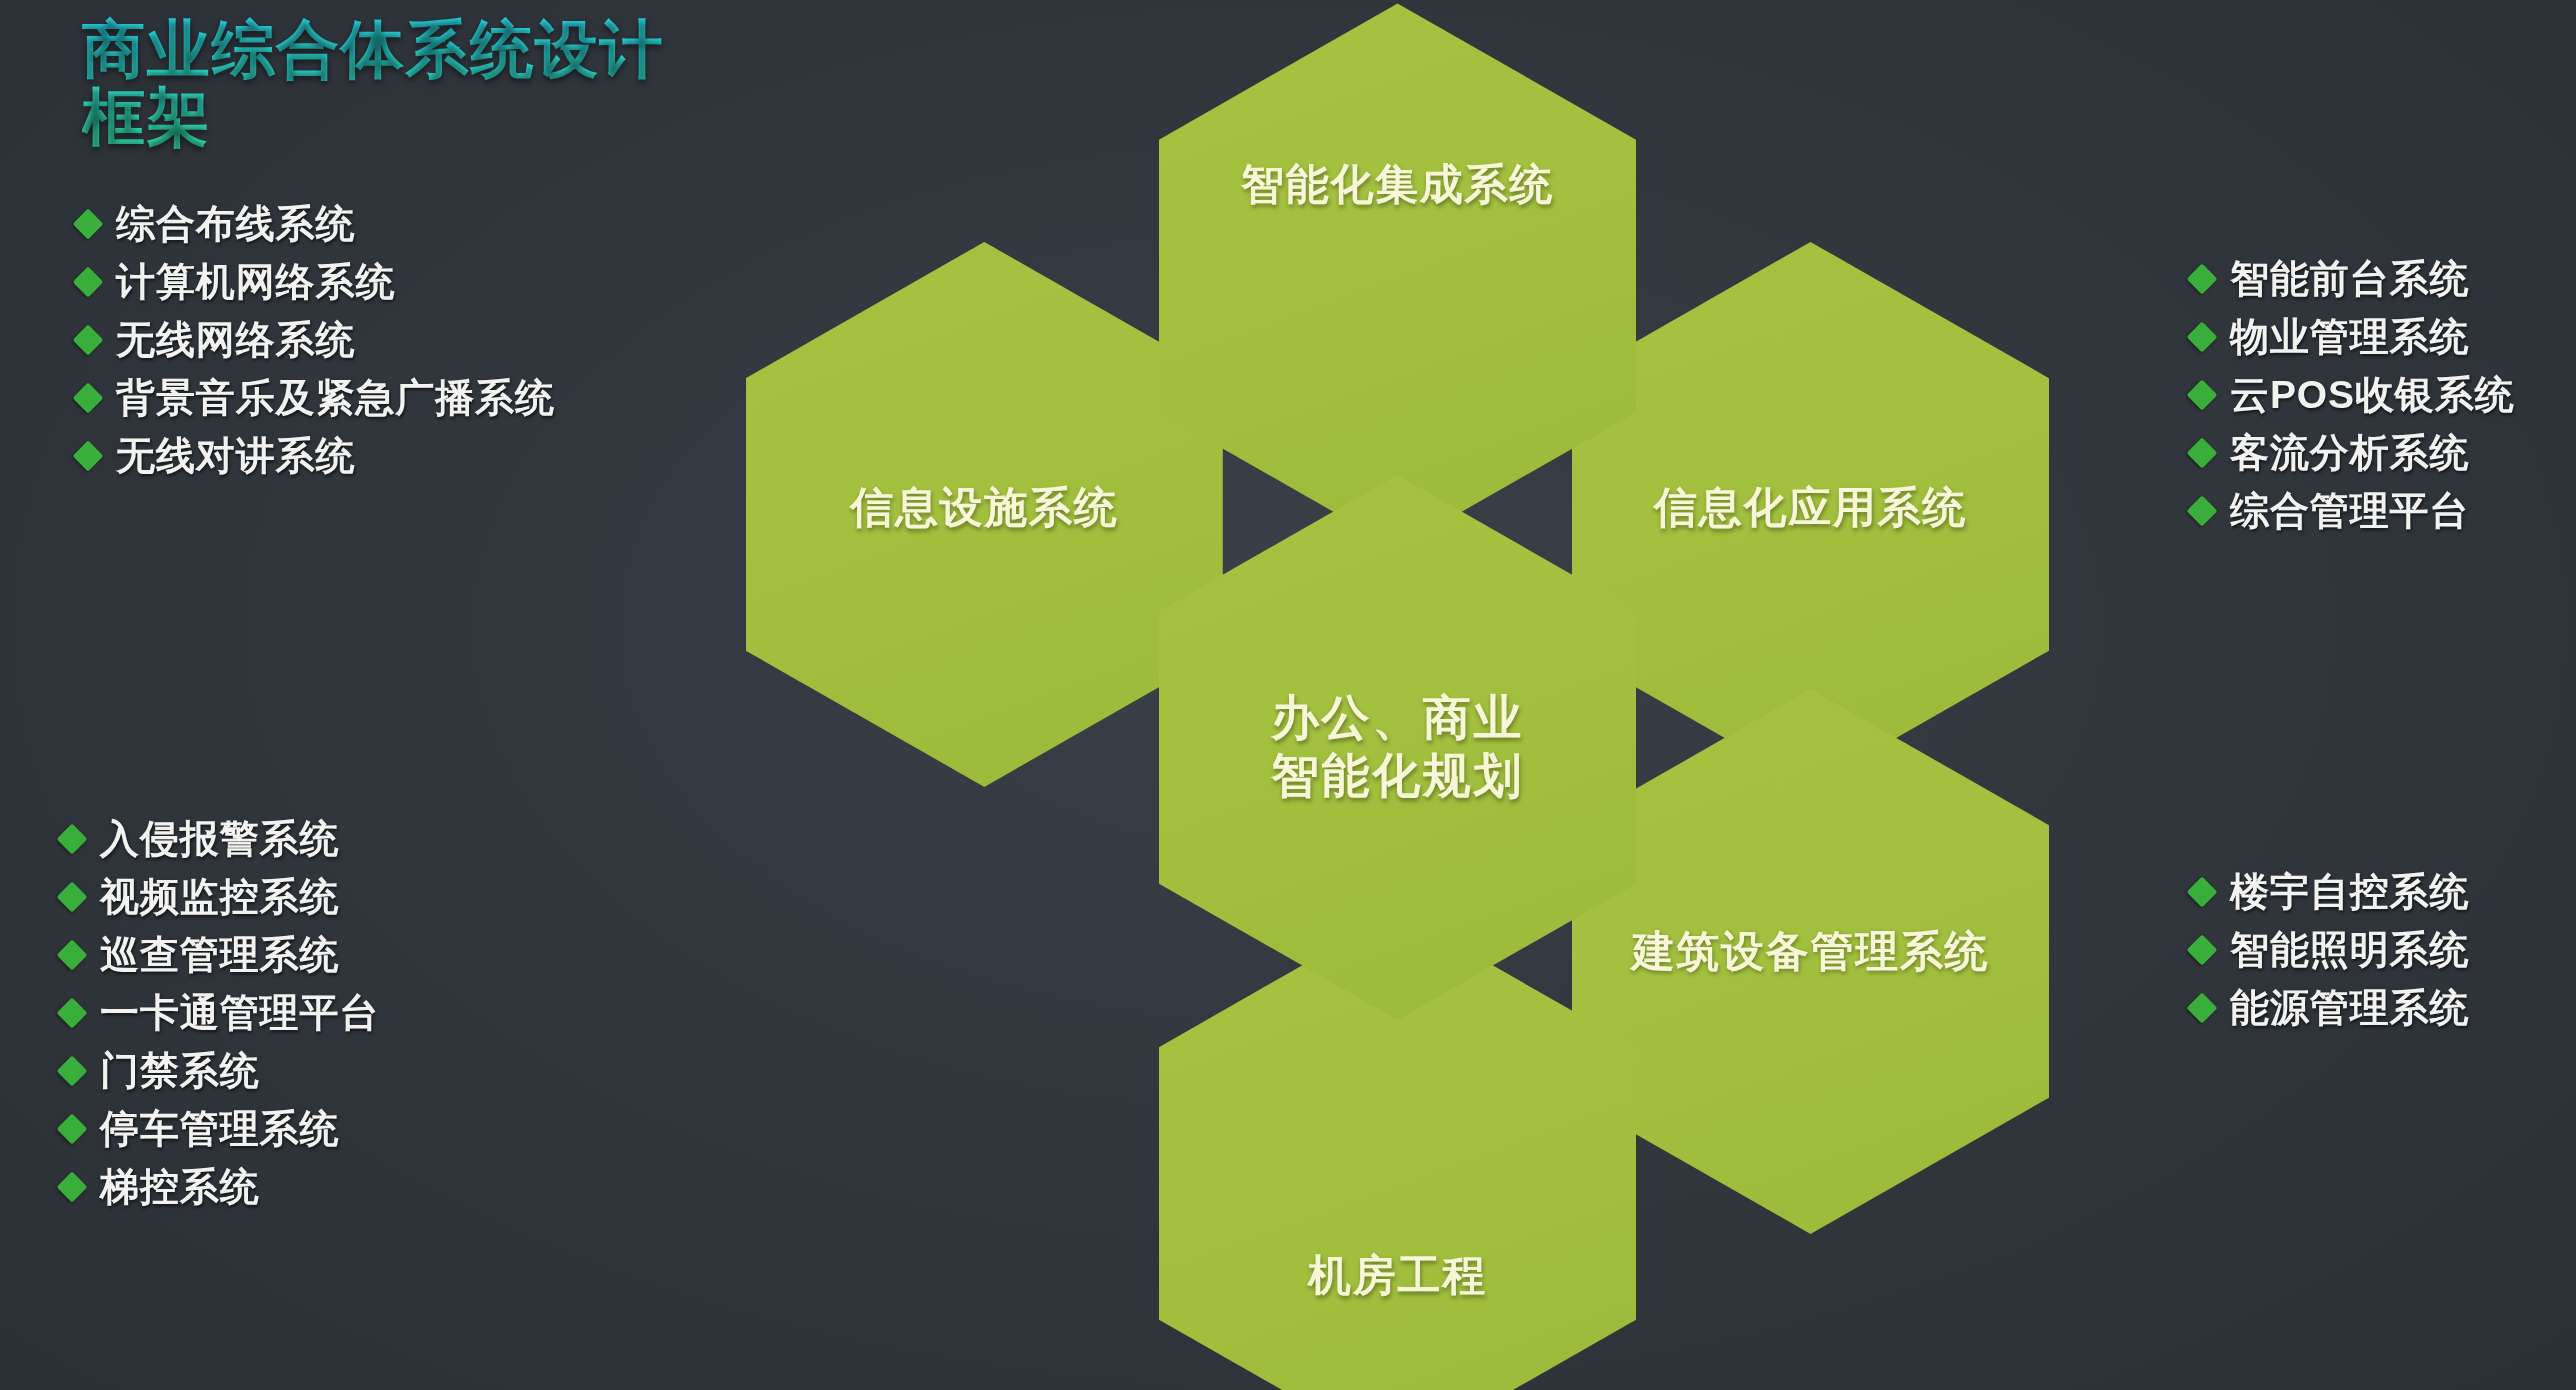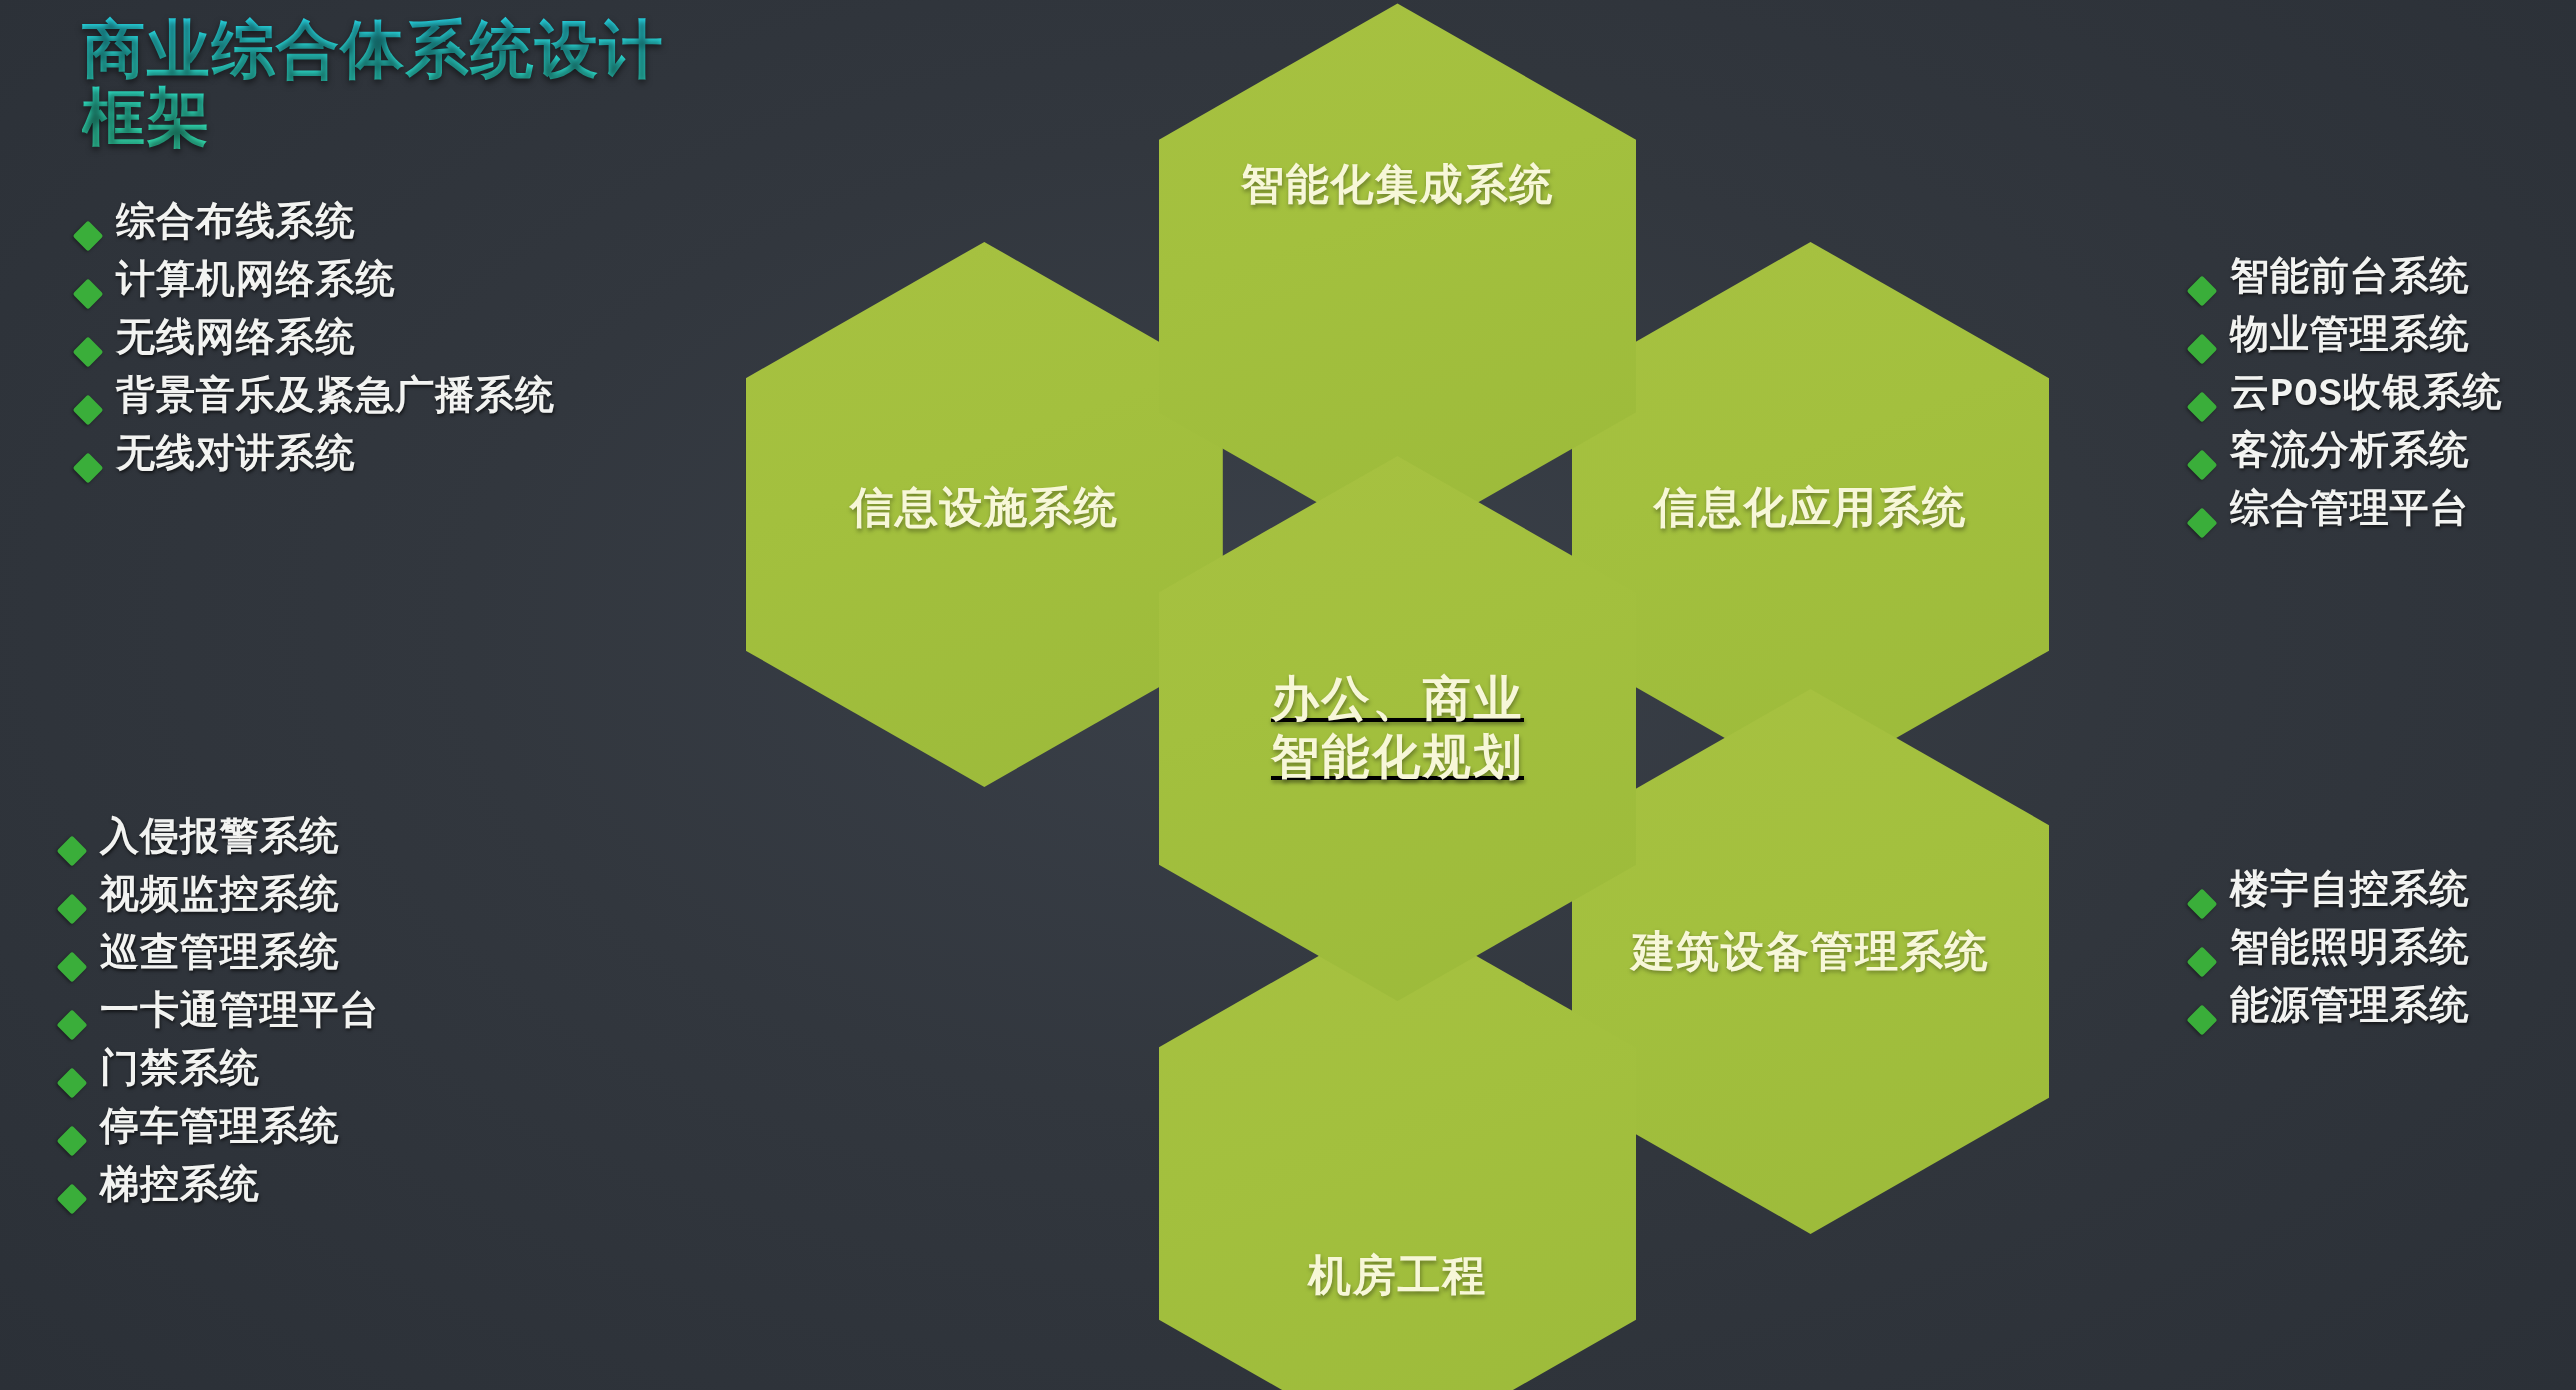"综合布线系统" .bullet-row { align-items: flex-end -> center; font-family: Liberation Mono, monospace -> none }
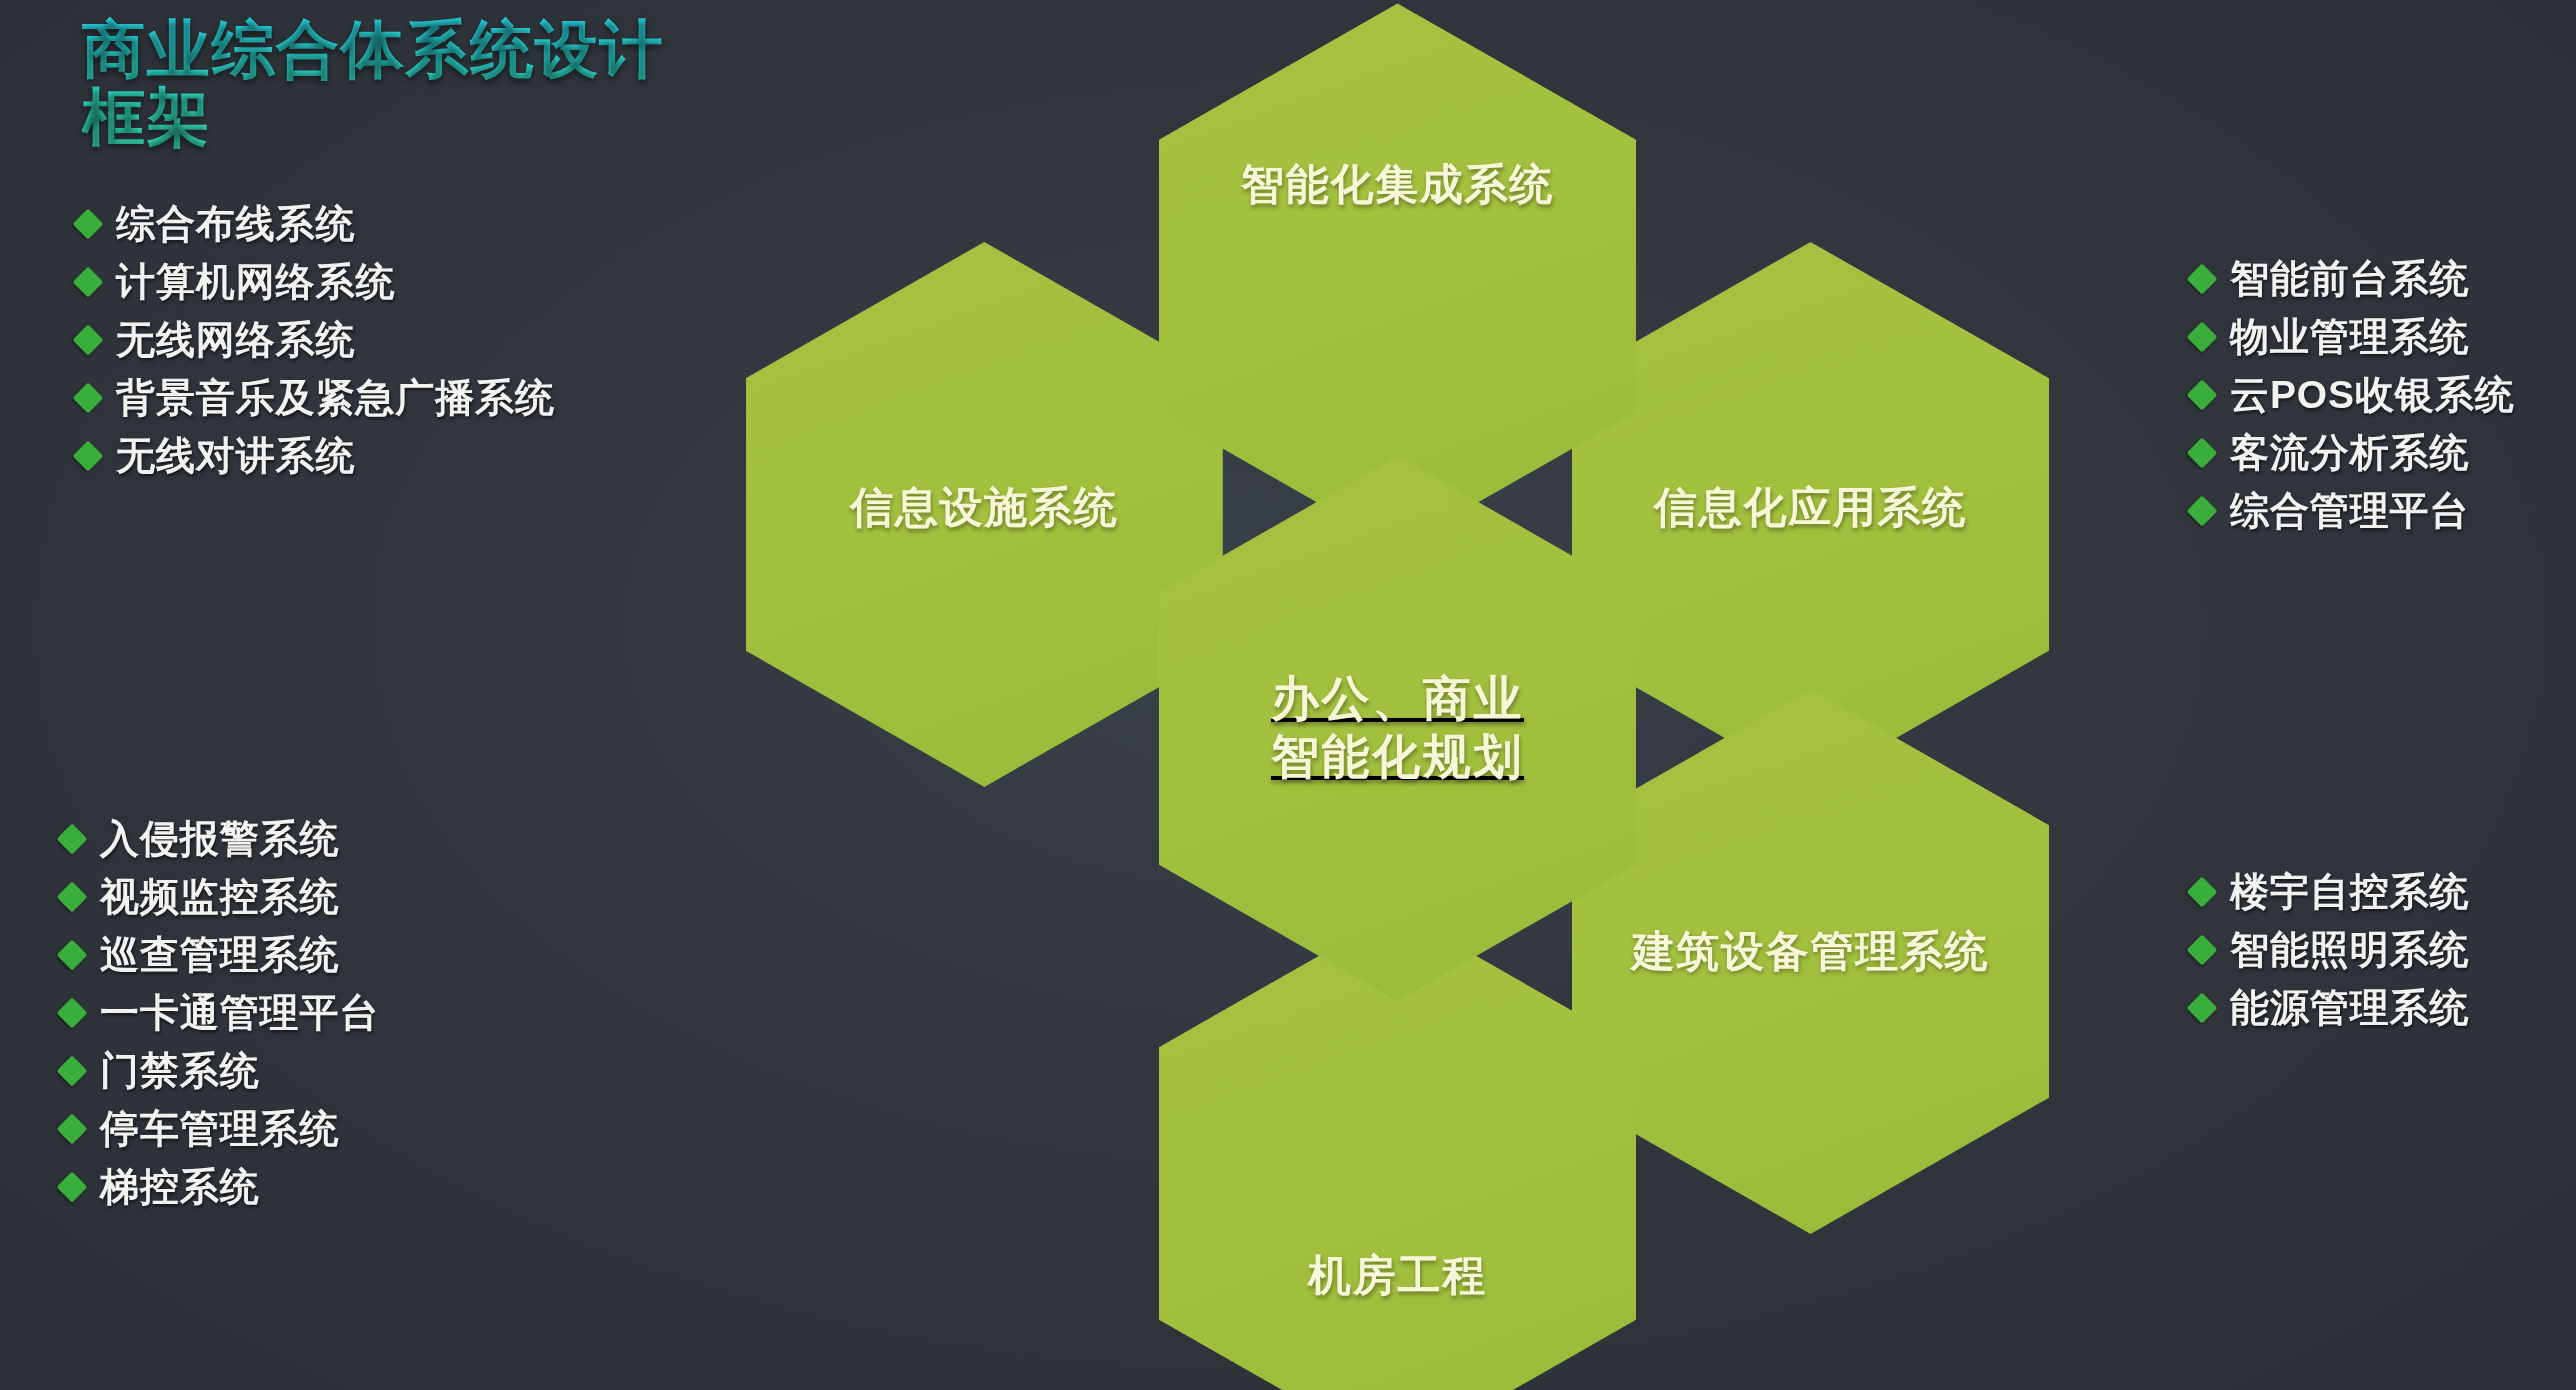"办公、商业" .hex-center { text-decoration: underline -> none; top: 461px -> 480px }
